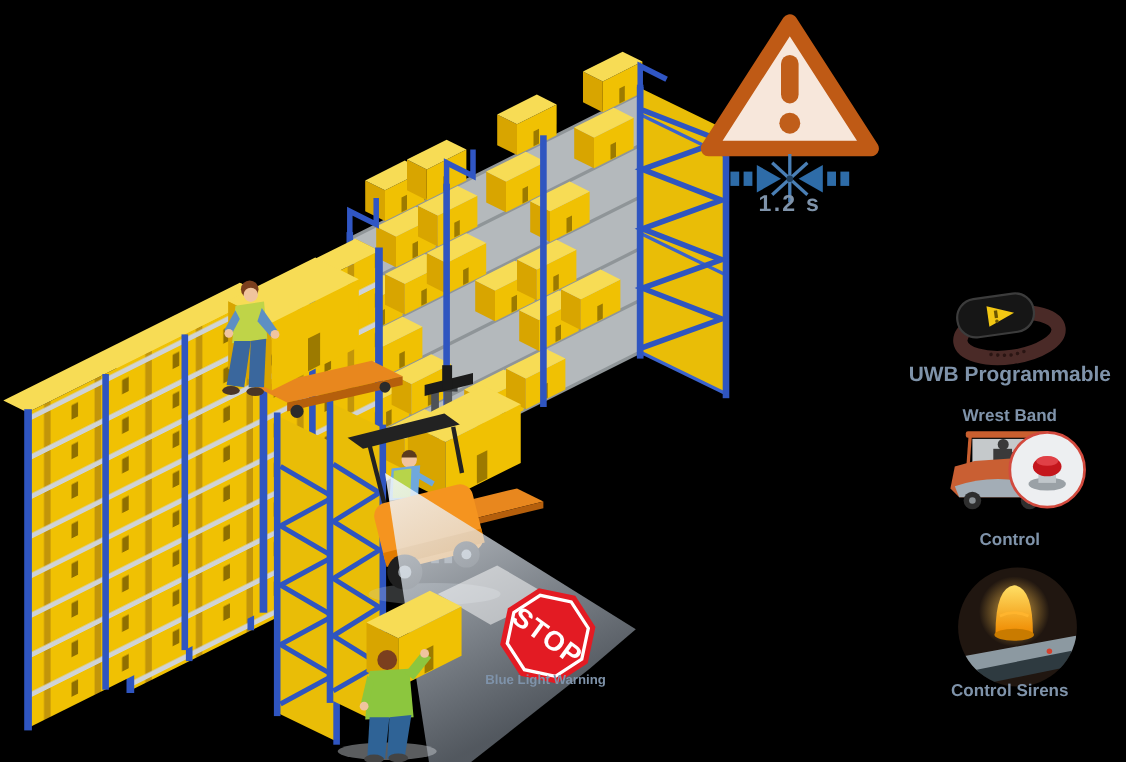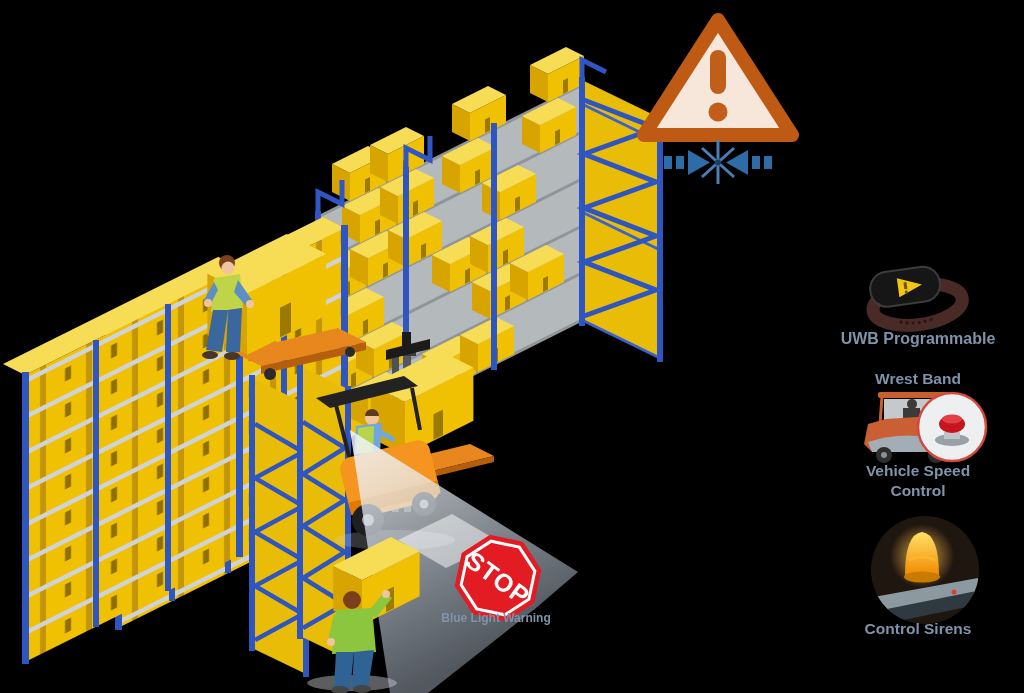"1.2 s" div.lbl { html: none -> <div>1.2 s</div> }
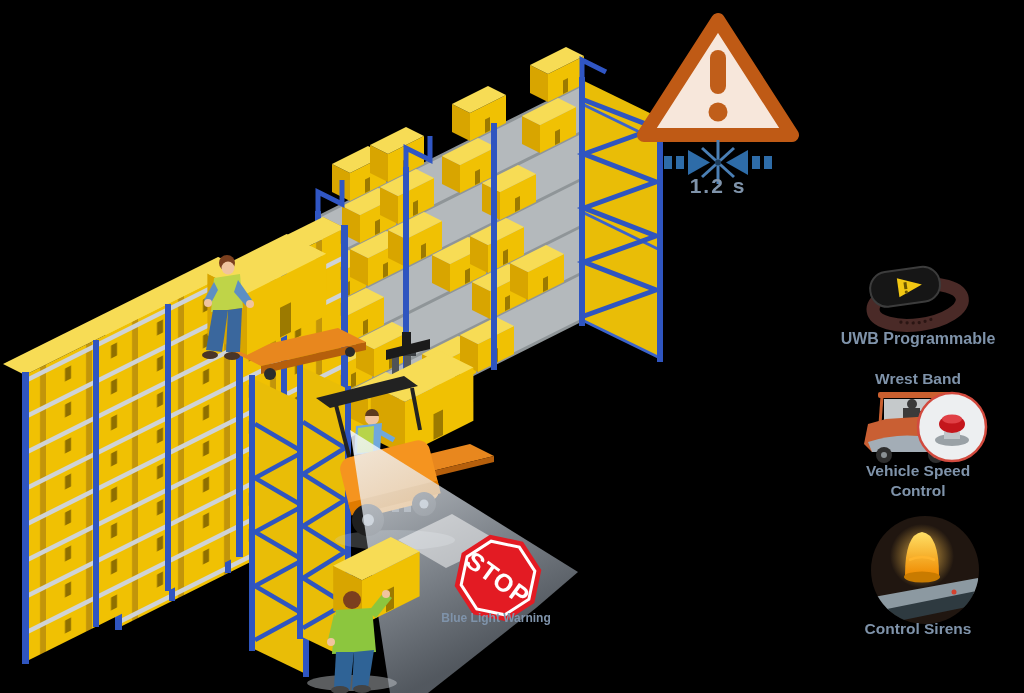"UWB Programmable" .leg1a { font-size: 16px -> 19px }
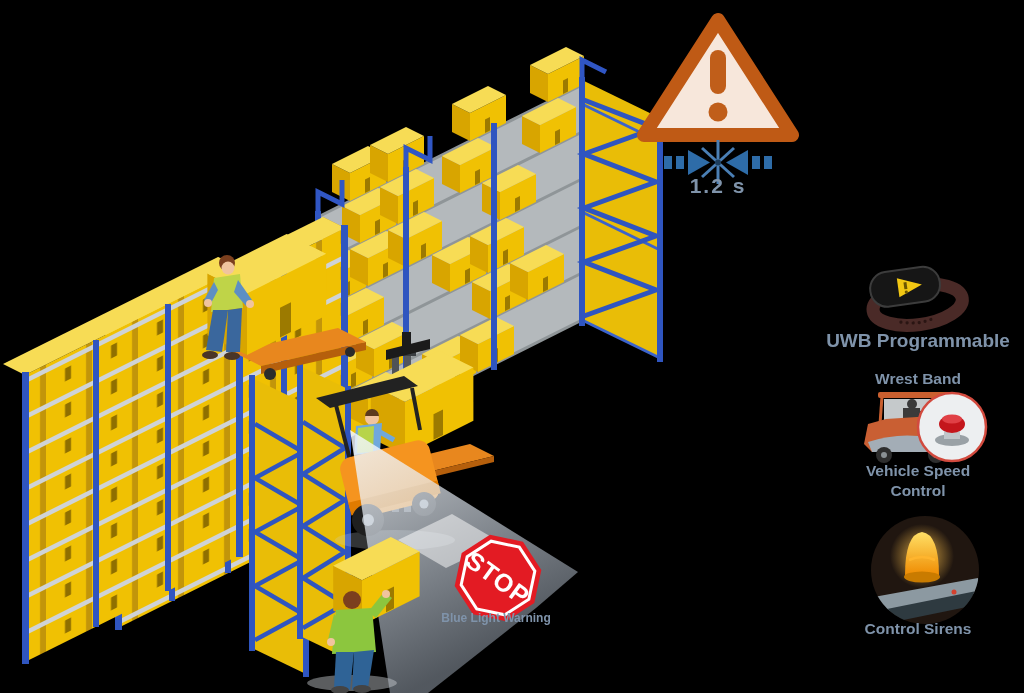"Vehicle Speed" div.lbl { html: <div>Vehicle Speed</div> -> none }
